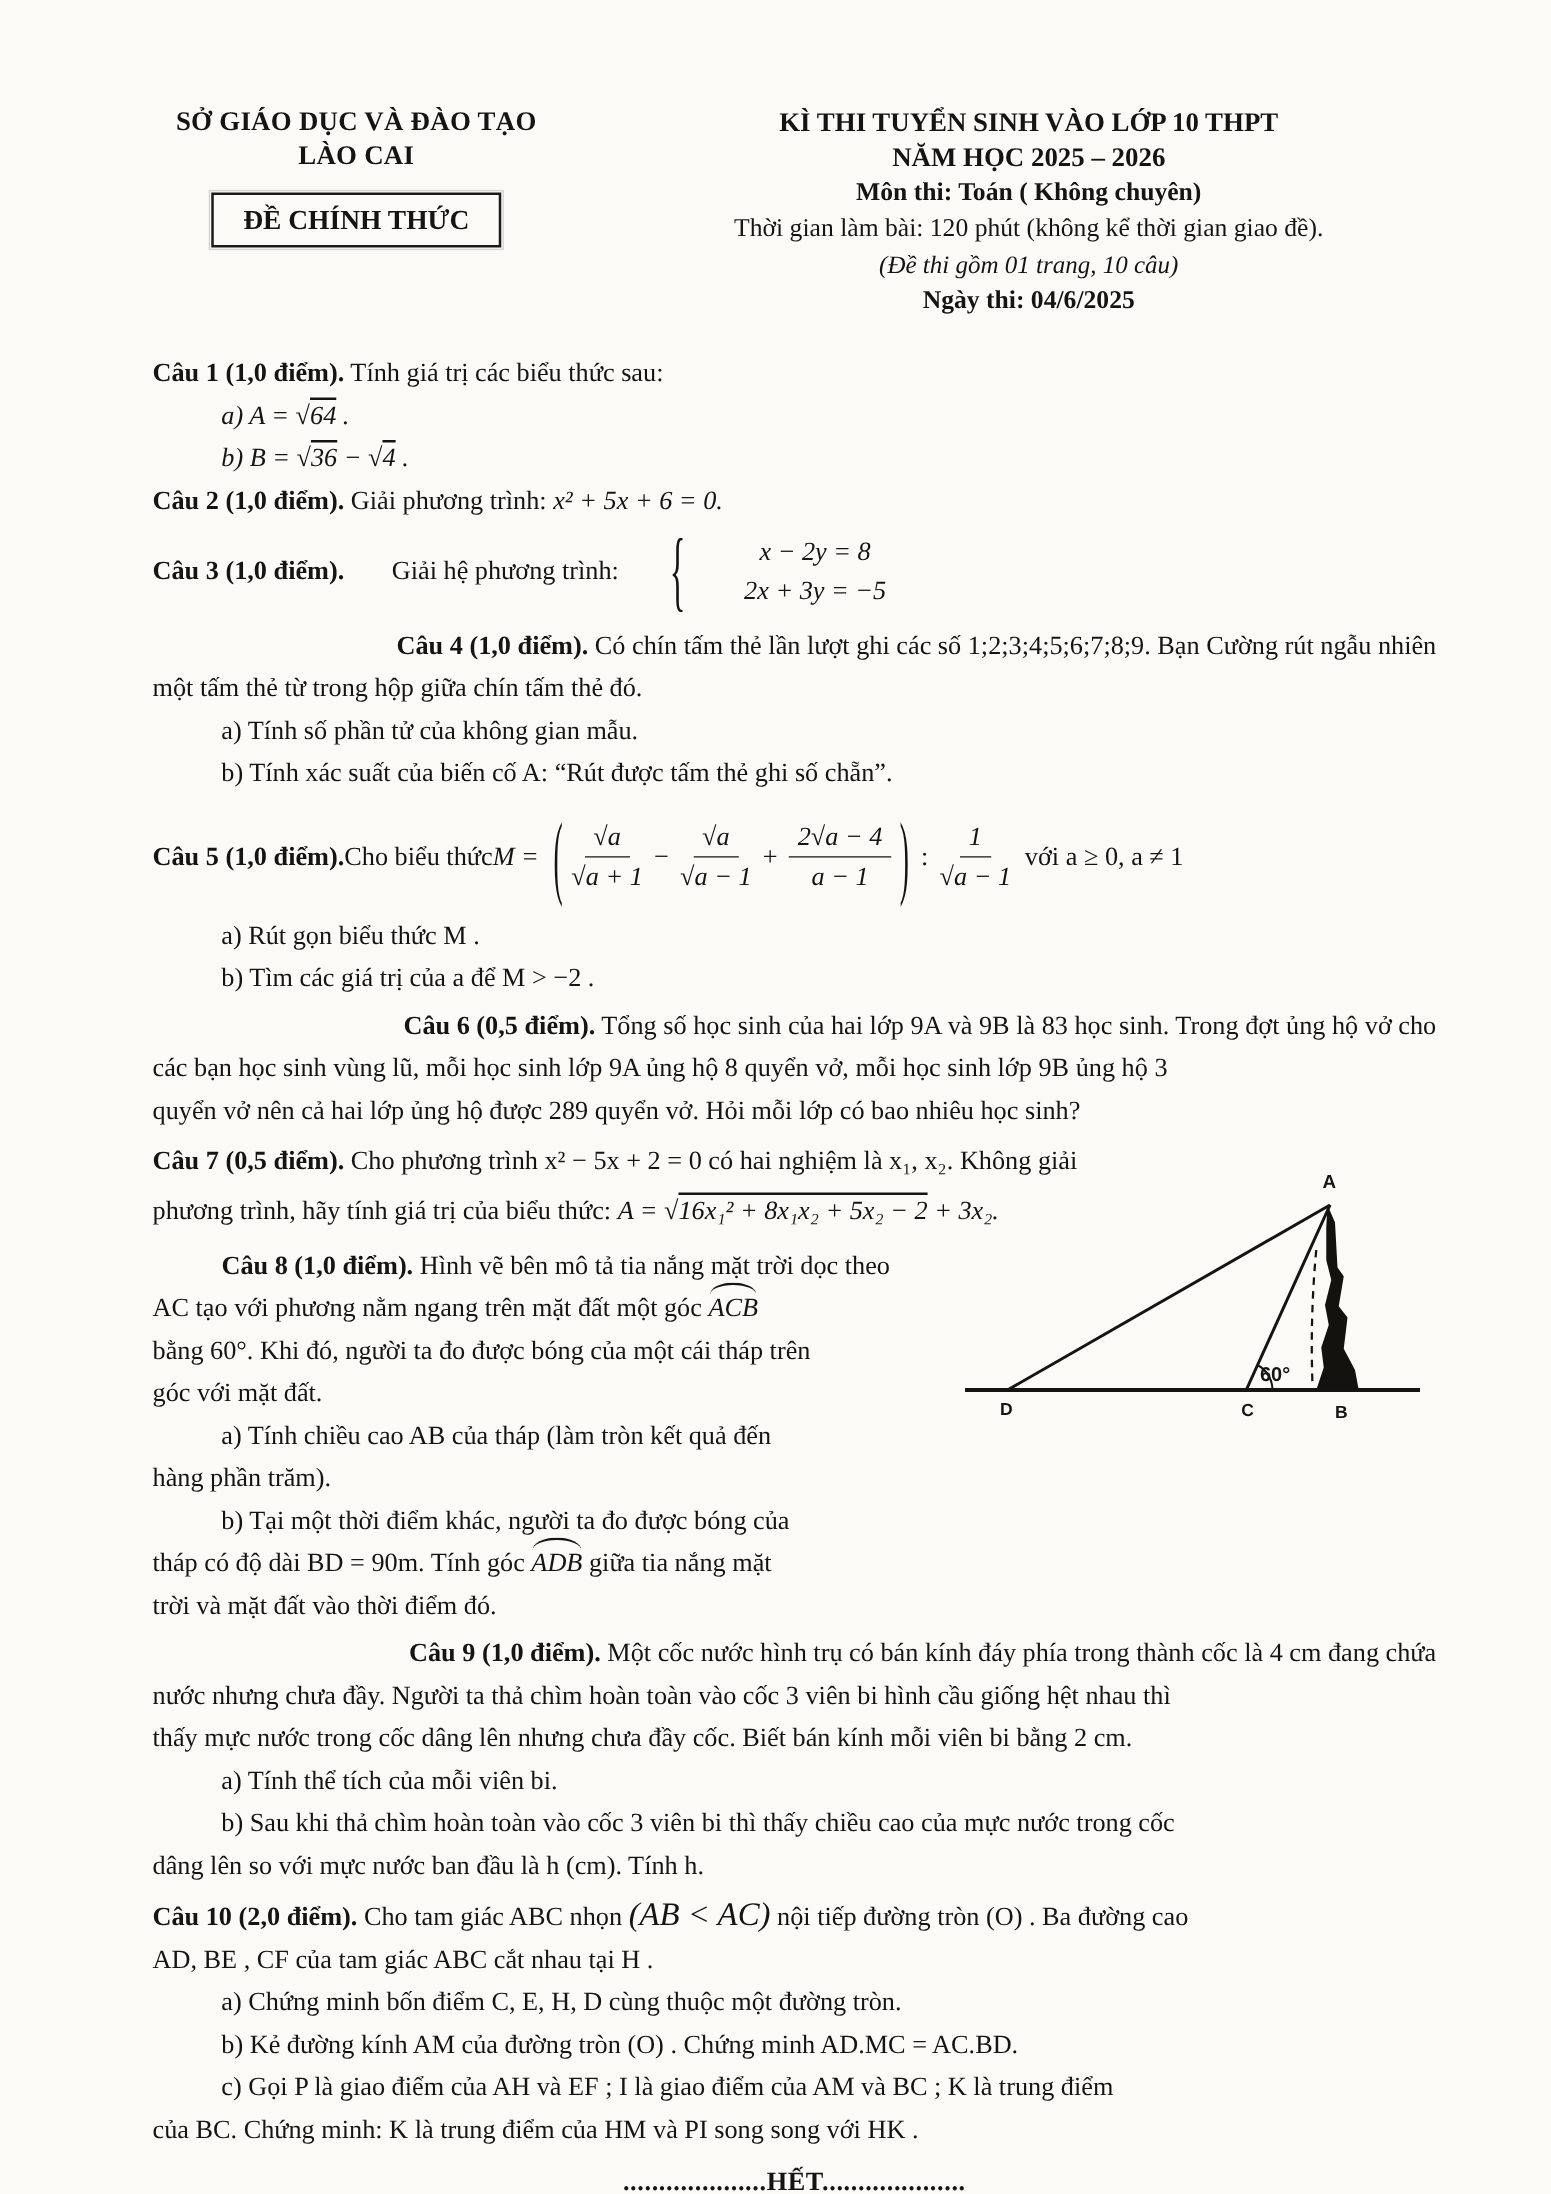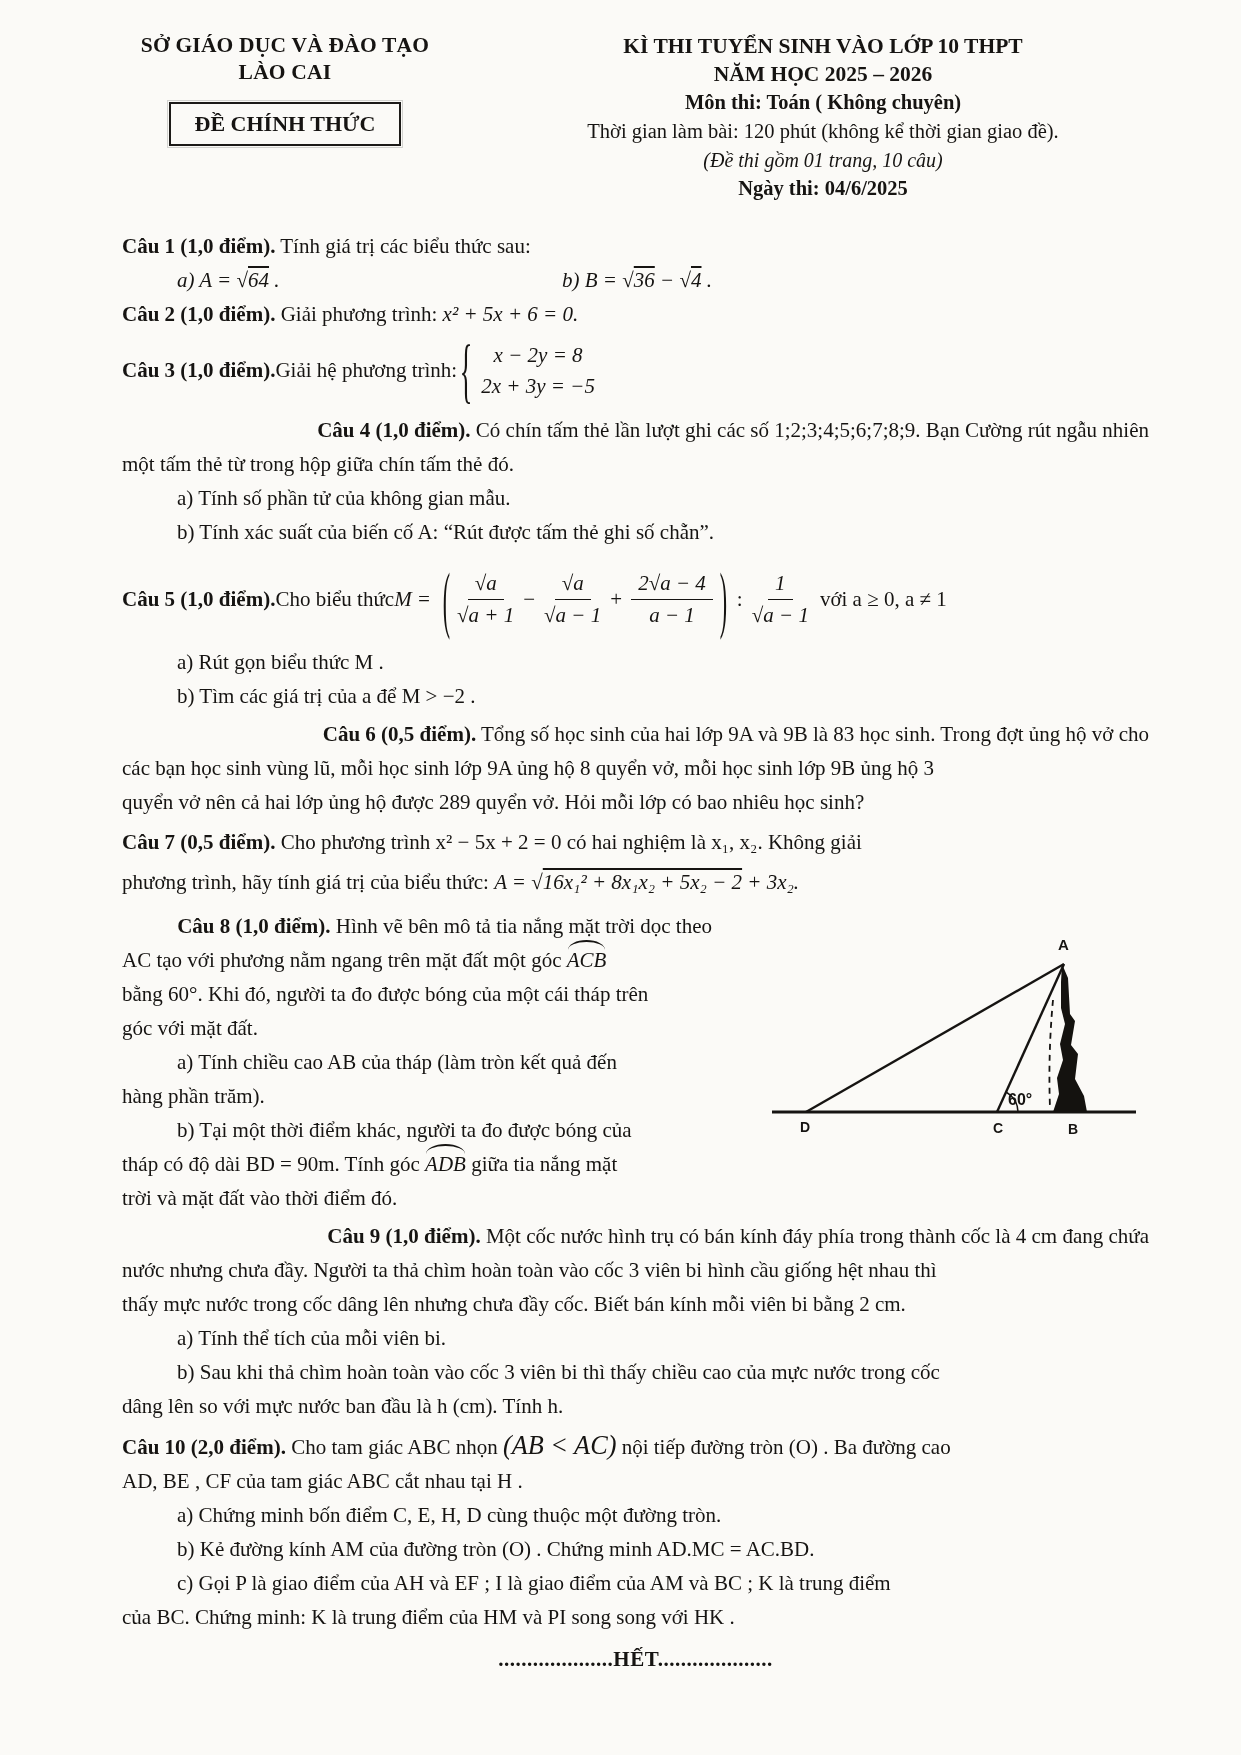"SỞ GIÁO DỤC VÀ ĐÀO" .hdr { padding-top: 32px -> 84px }
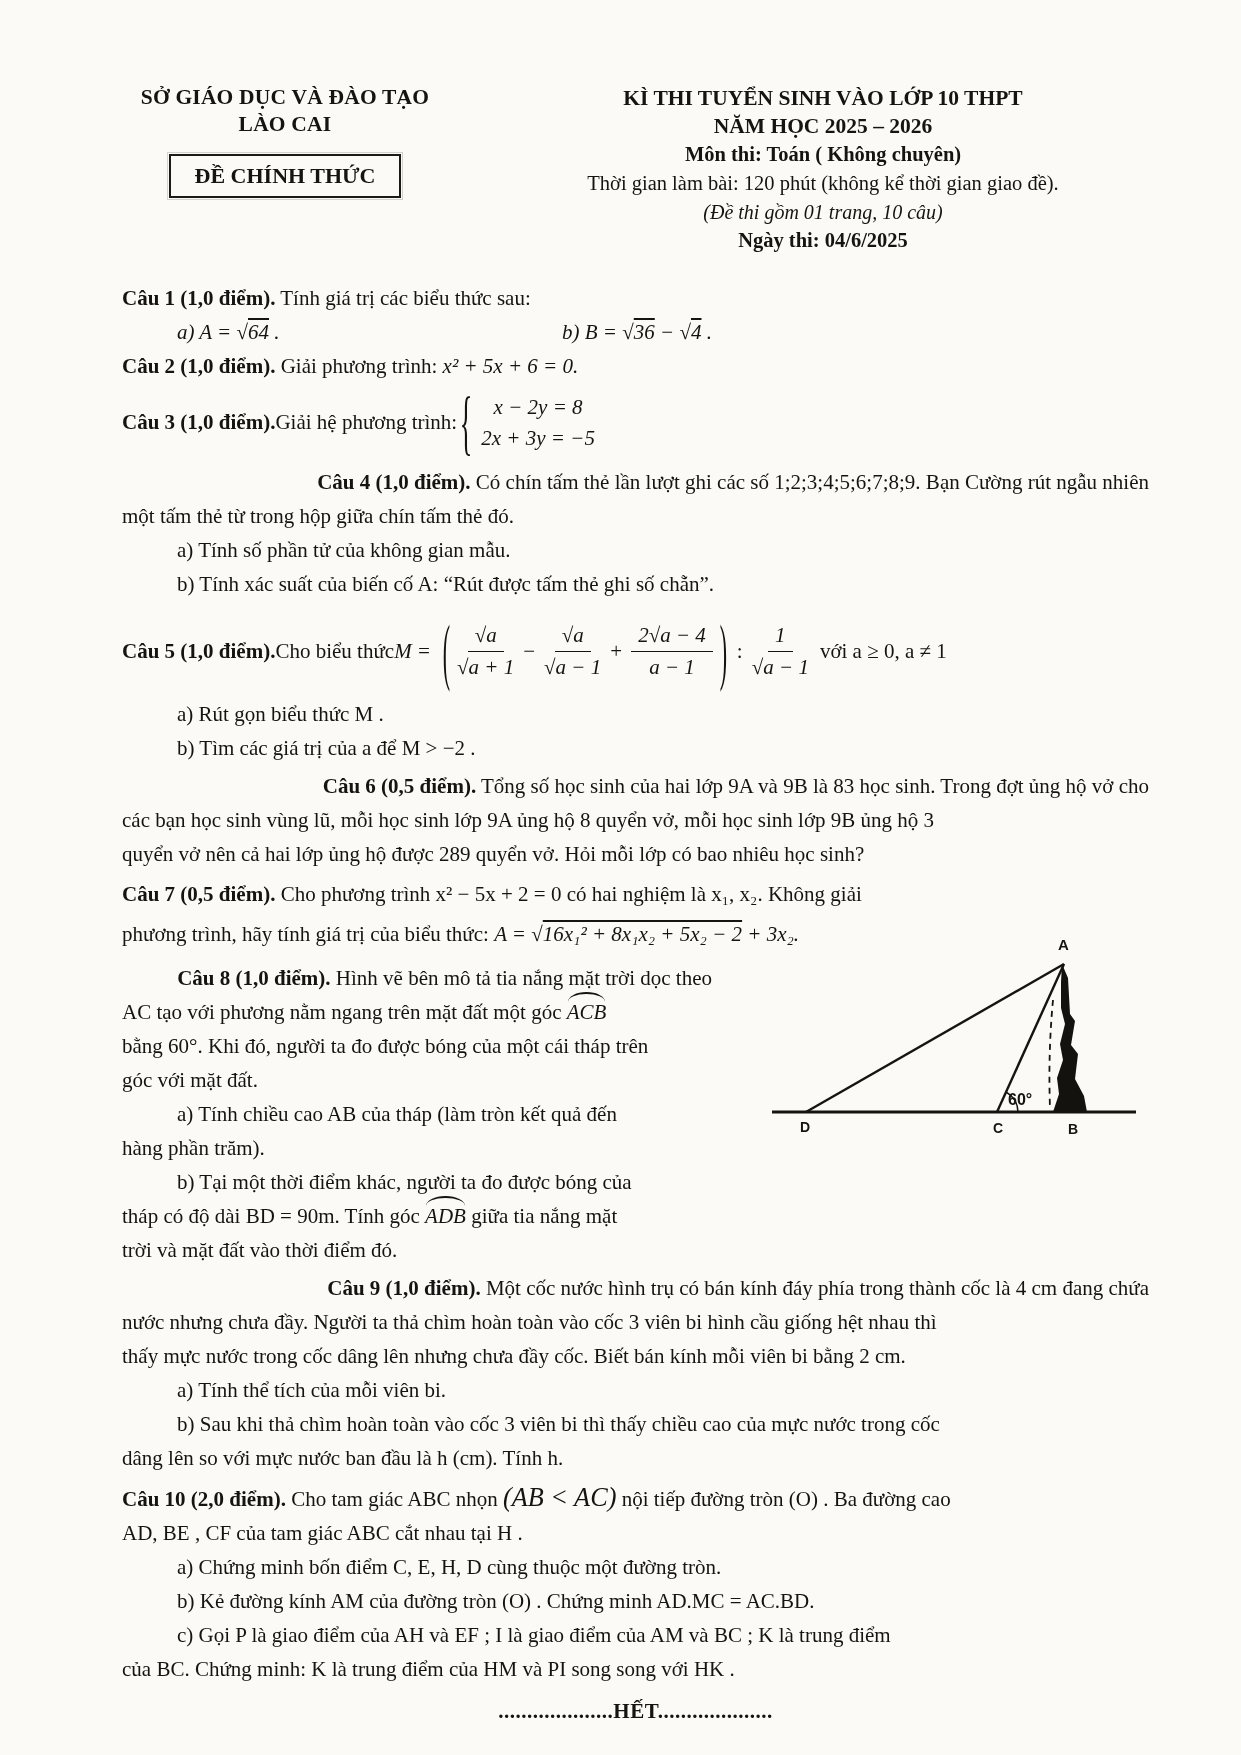"a) A = 64 ." .q1-row { flex-direction: none -> column }
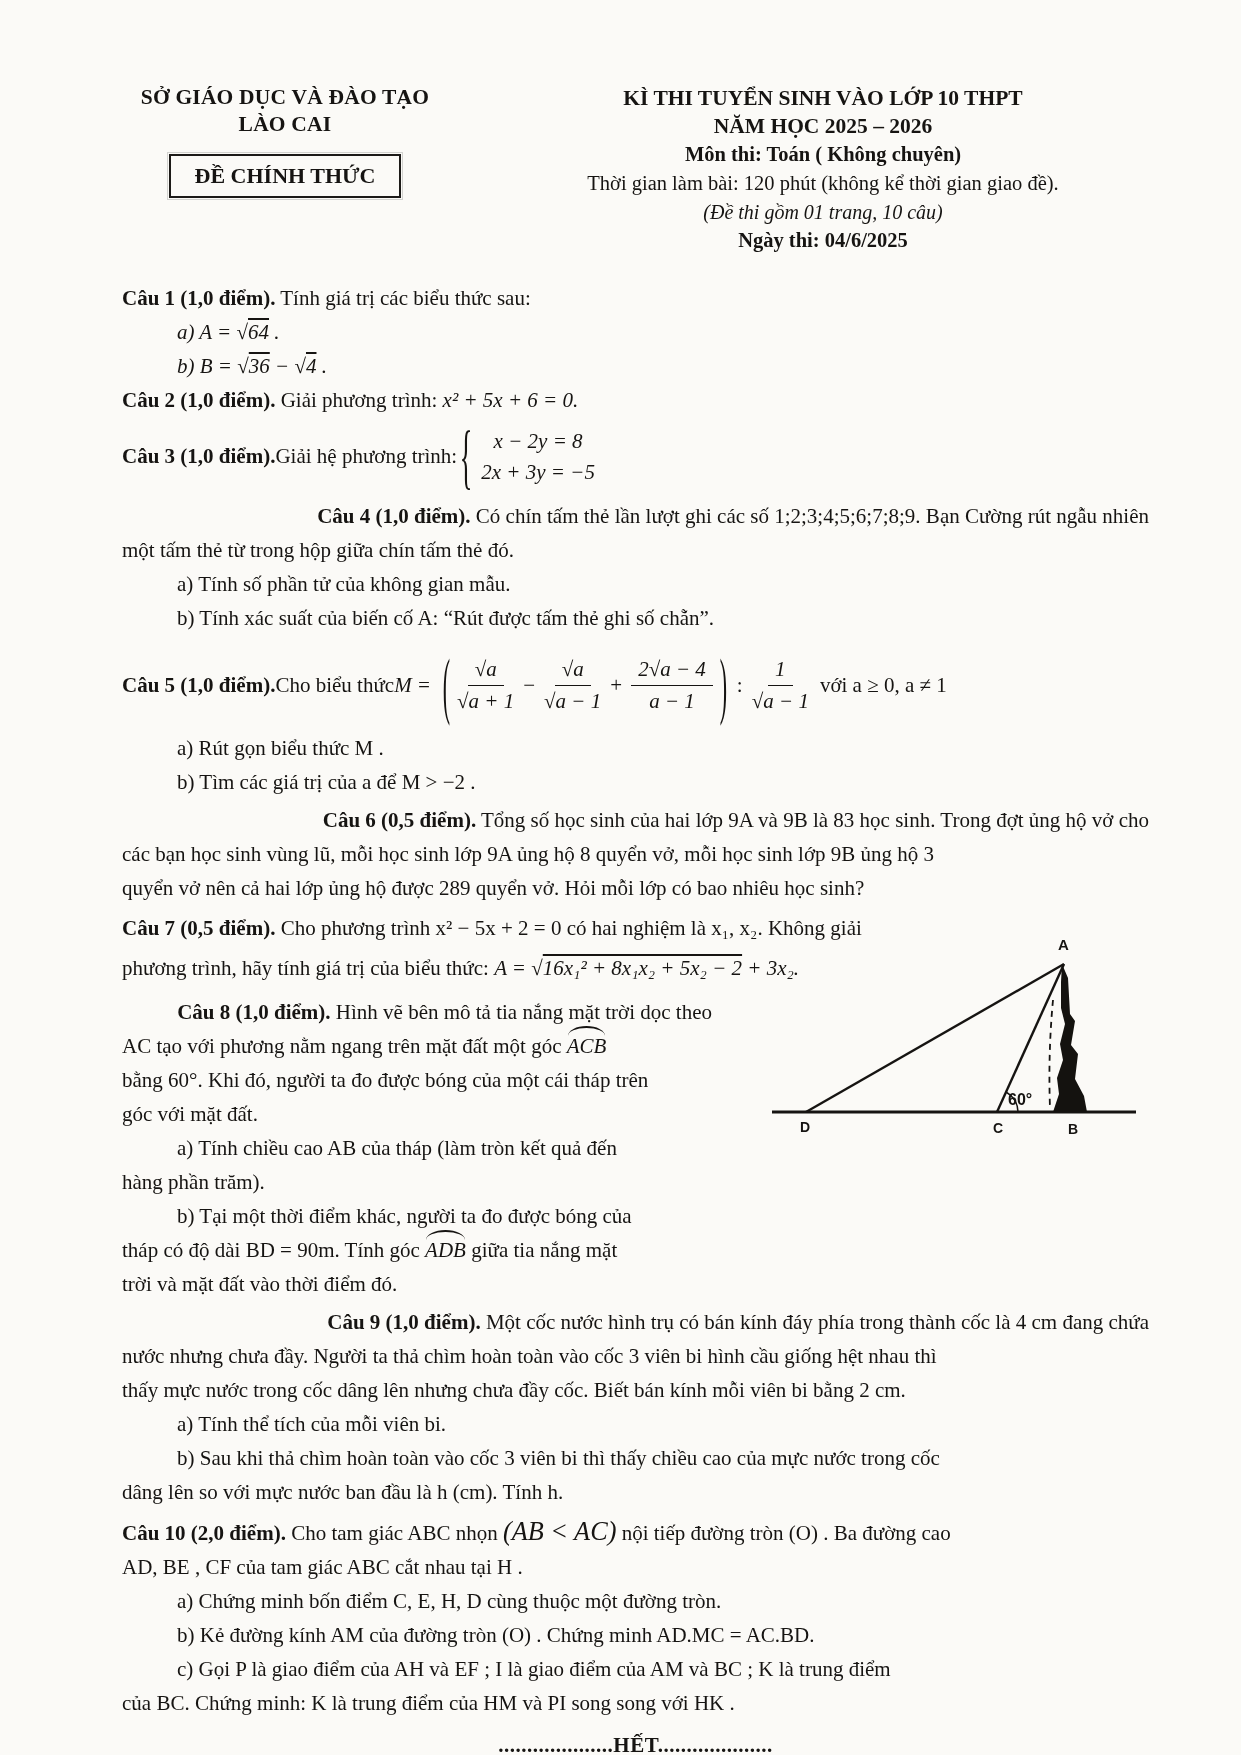"Câu 3 (1,0 điểm)." .sysline { gap: none -> 38px }
